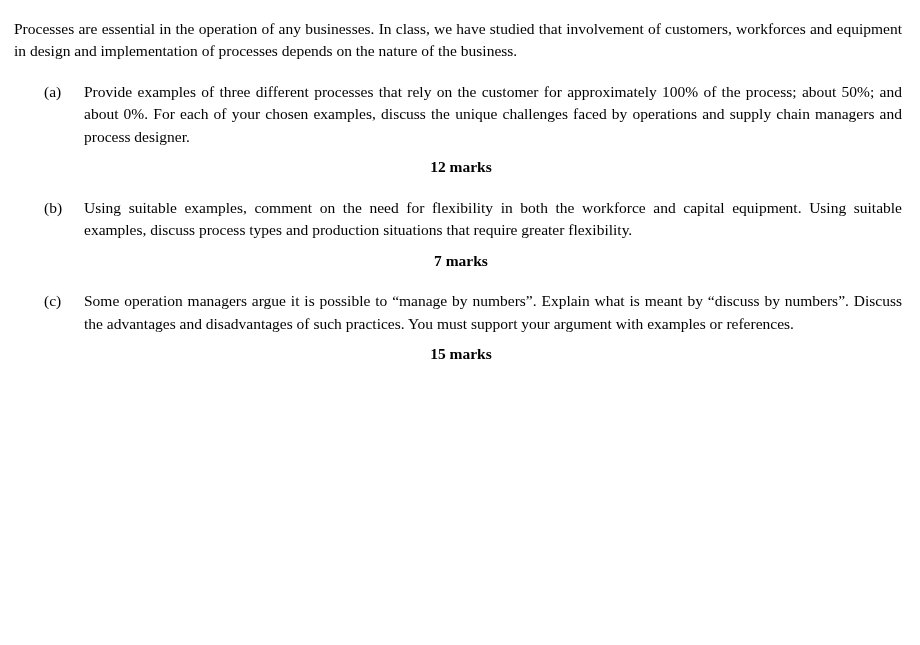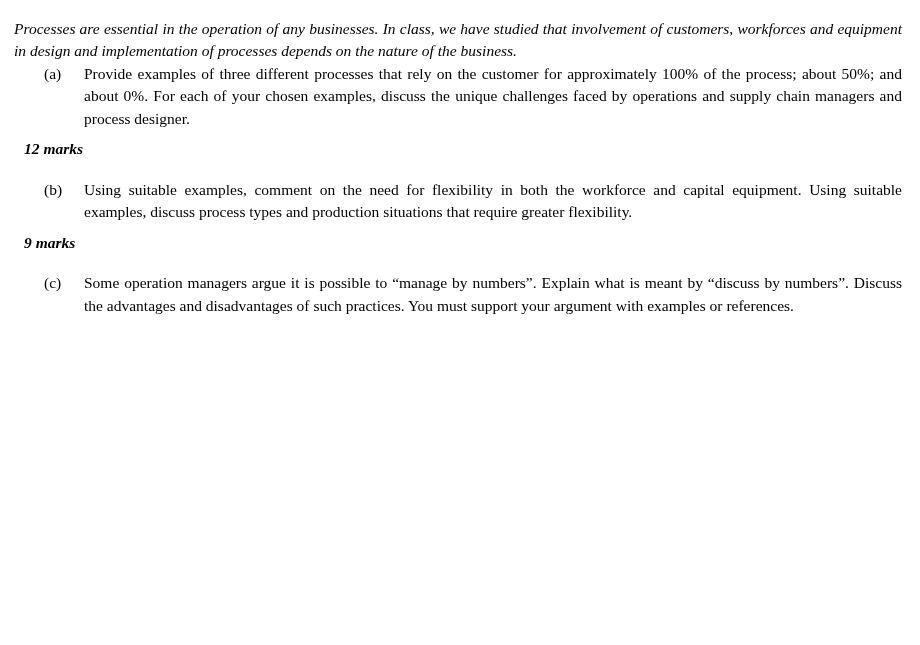"Processes are essential in the" .intro-paragraph { font-style: italic -> none; margin-bottom: none -> 18px }
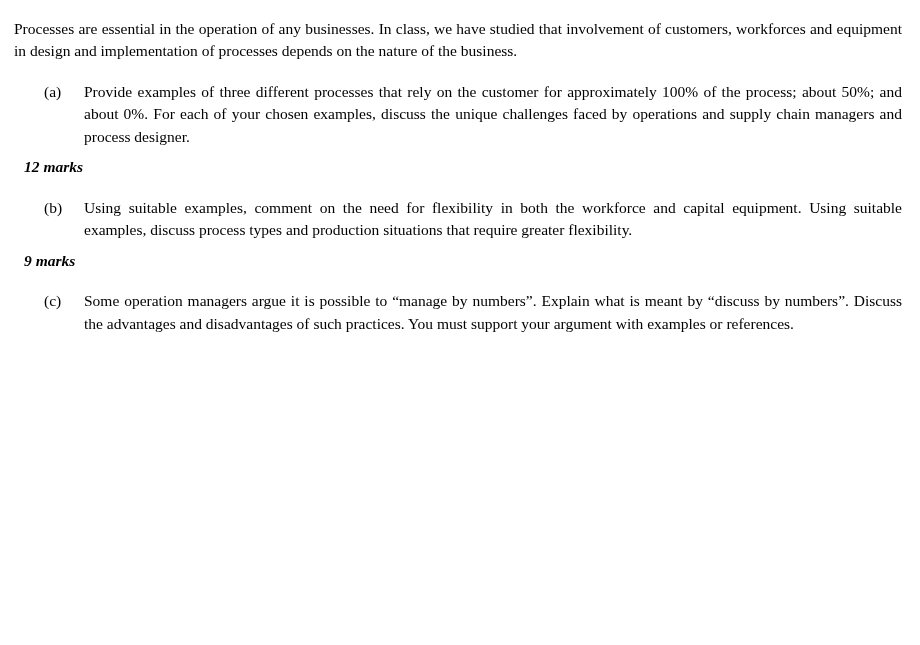"12 marks" .marks-row { font-style: italic -> none; text-align: left -> center }
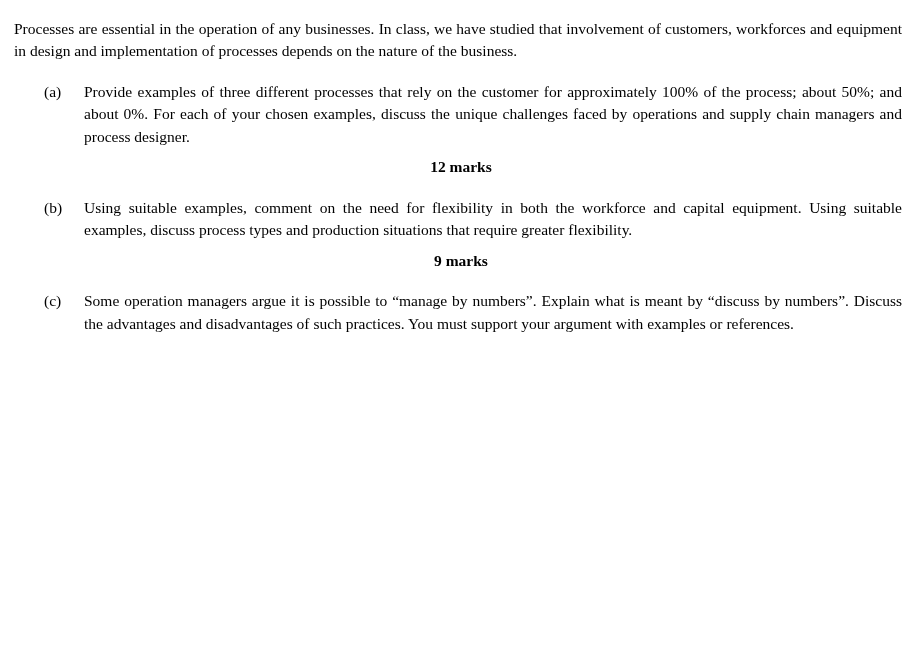"9 marks" div.marks-row { text: 9 -> 7 }
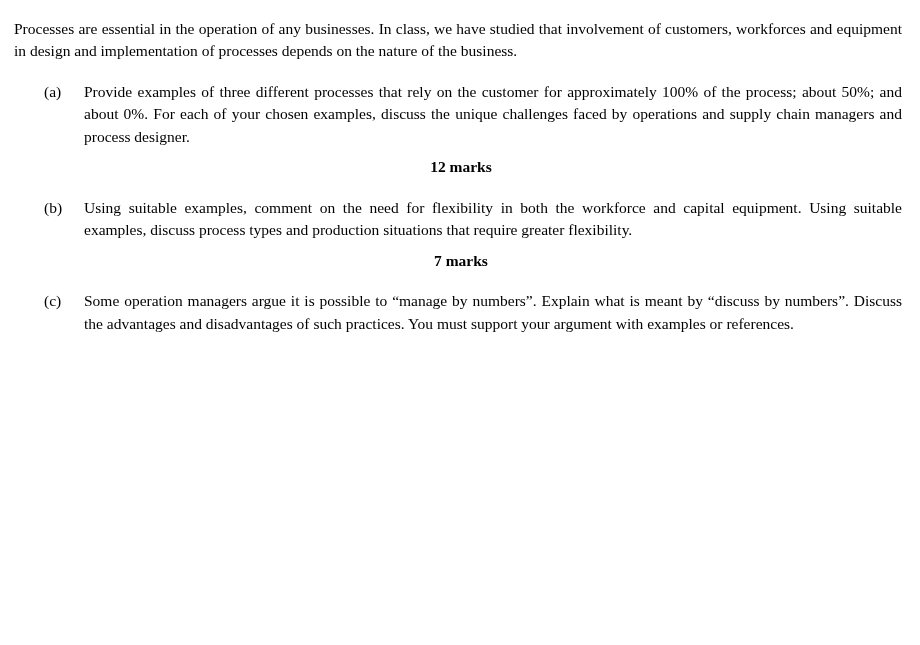"15 marks" div.marks-row { html: none -> <div>15 marks</div> }
